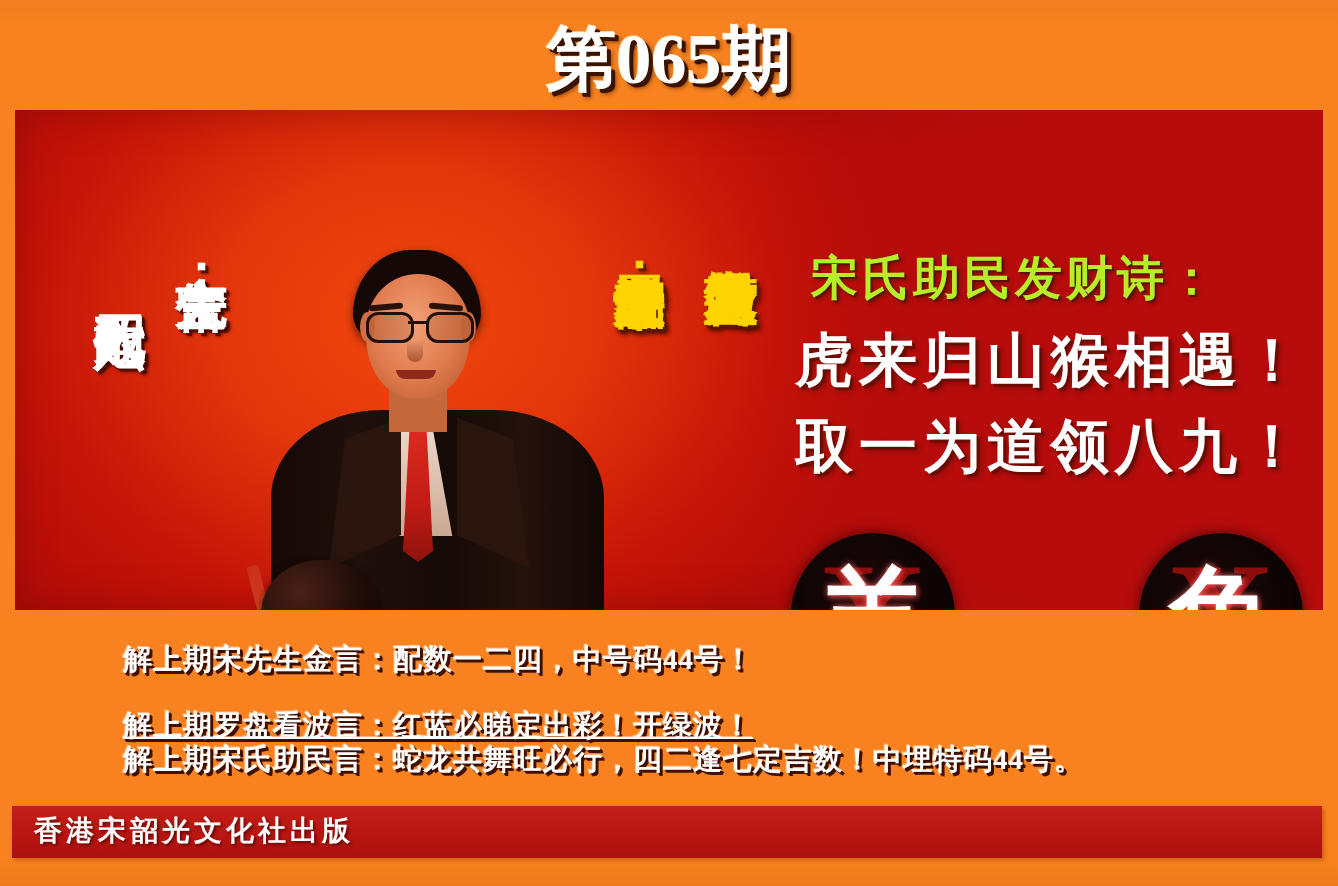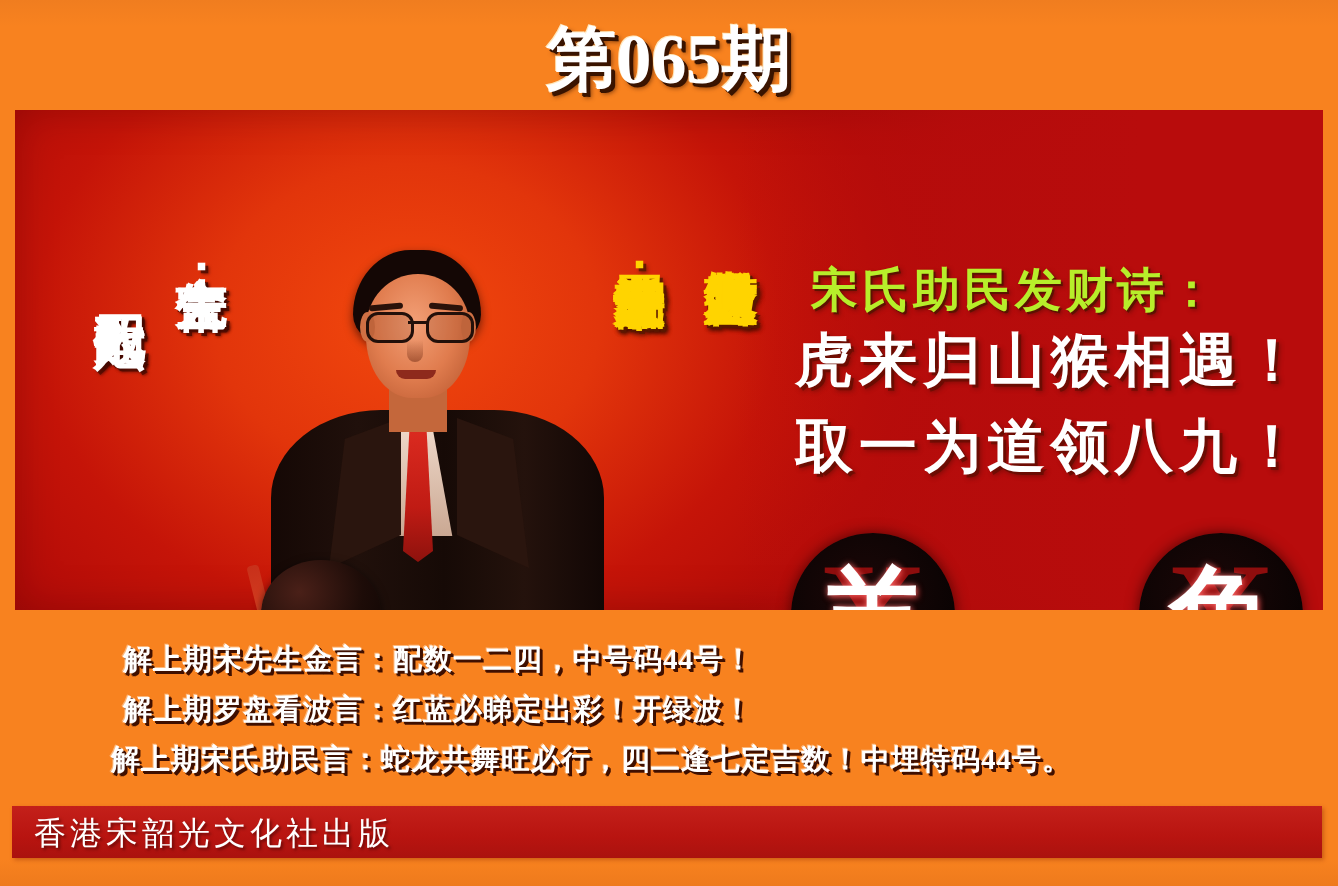"宋氏助民发财诗：" .poem-head { top: 149px -> 137px }
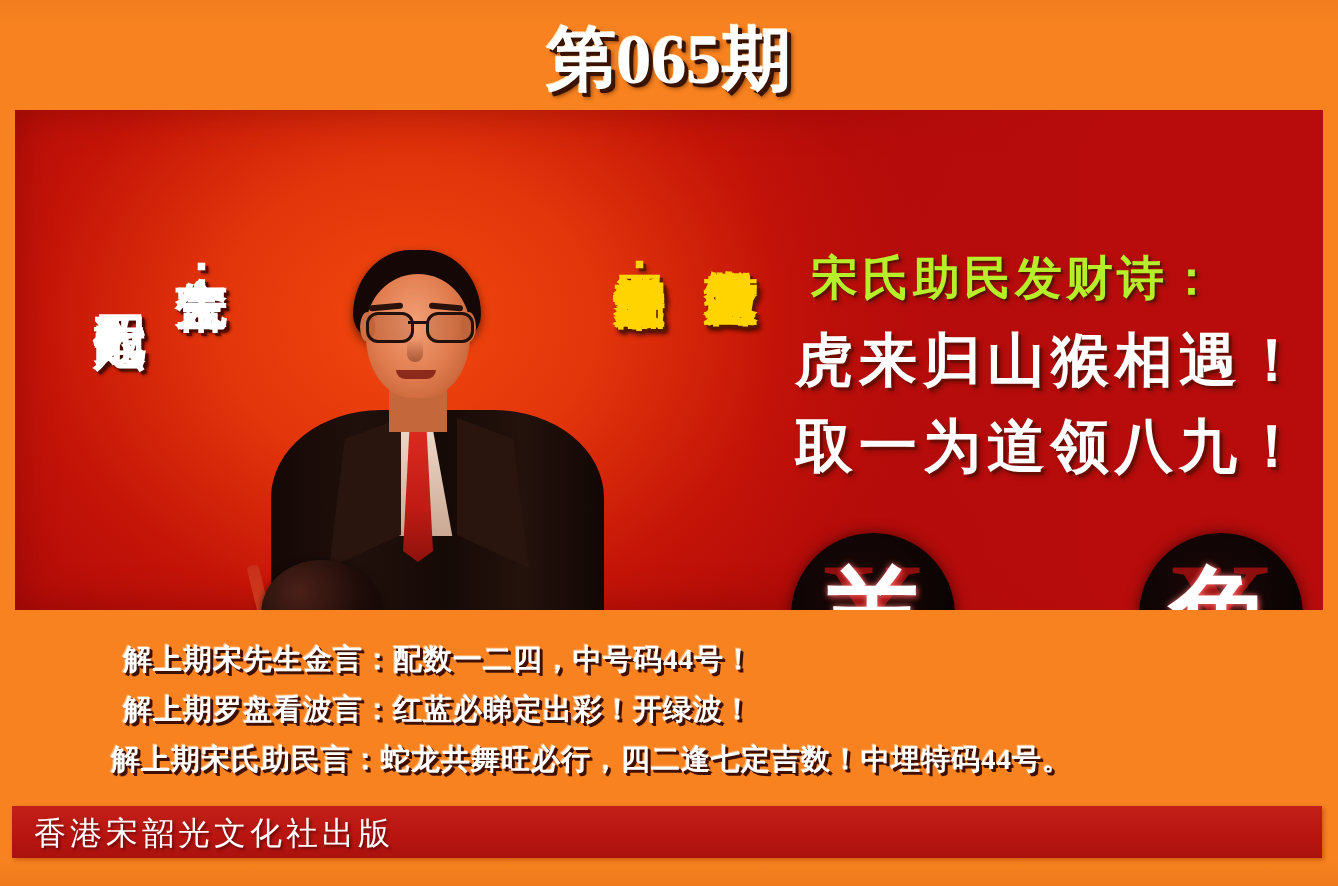"解上期罗盘看波言：红蓝必睇定出彩！开绿波！" #review-2 { text-decoration: none -> underline; top: 690px -> 706px }
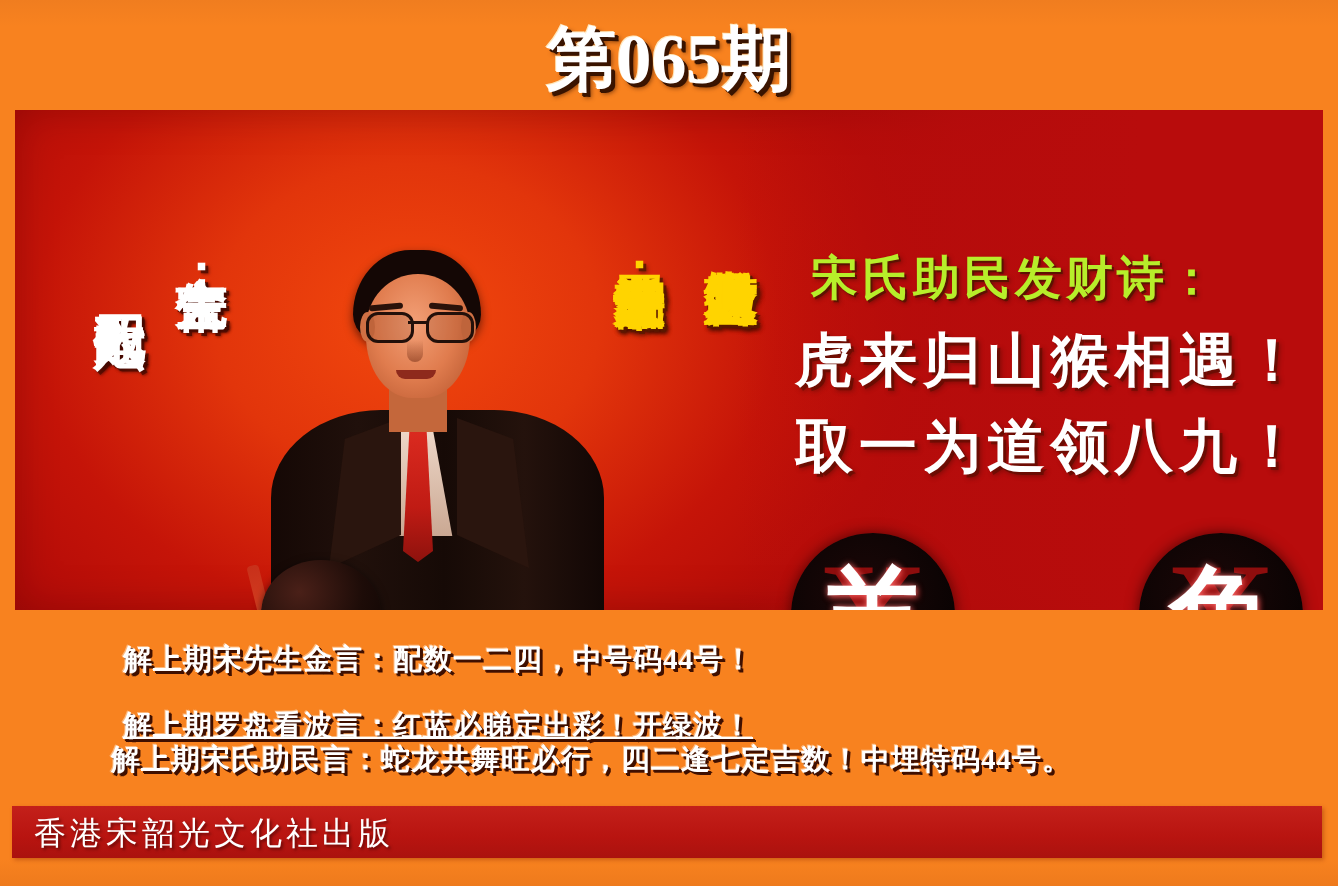"解上期宋氏助民言：蛇龙共舞旺必行，四二逢七定吉数！中埋特码44号。" #review-3 { left: 92px -> 104px }
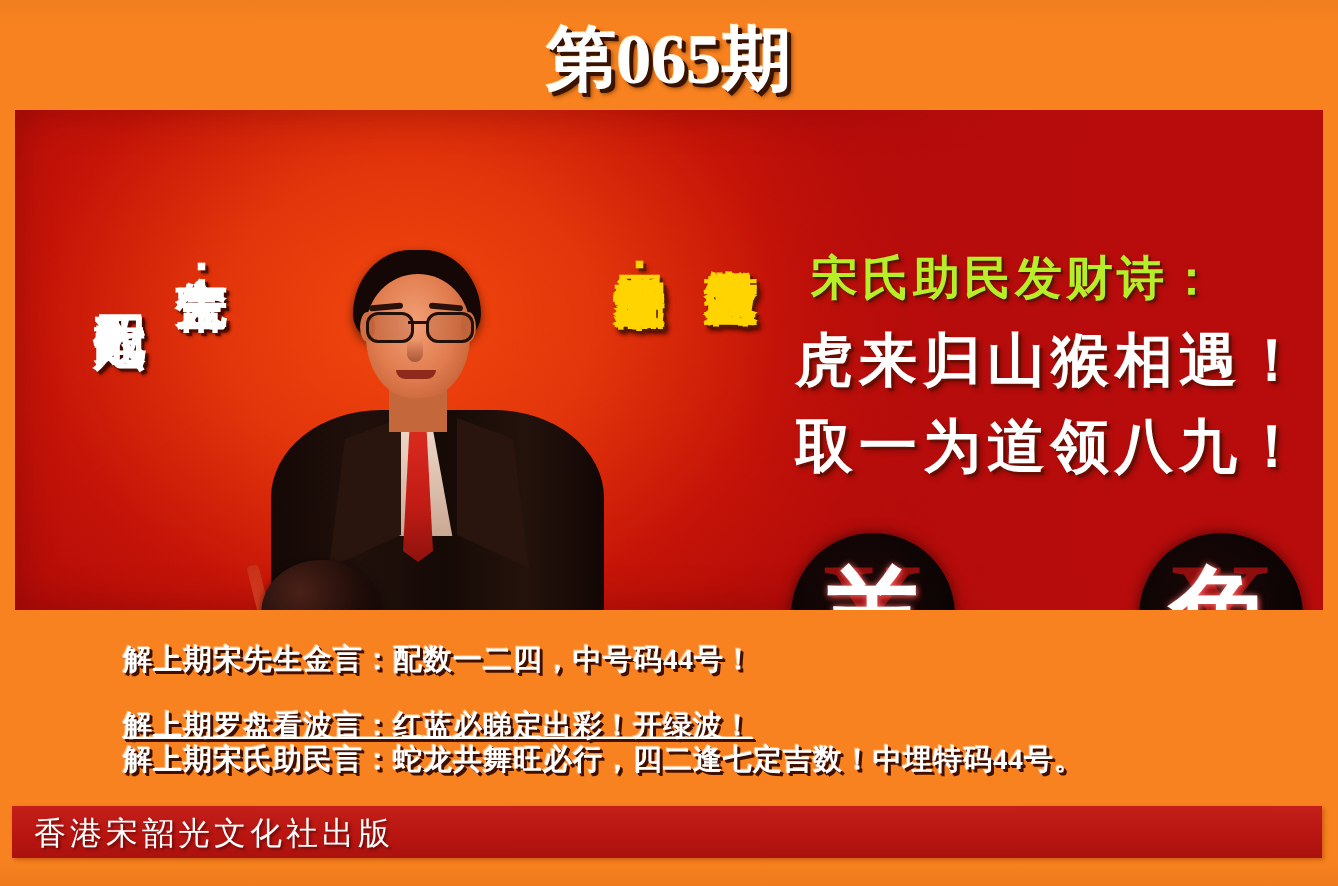"香港宋韶光文化社出版" .footer-text { font-size: 32px -> 28px; font-weight: normal -> bold }
